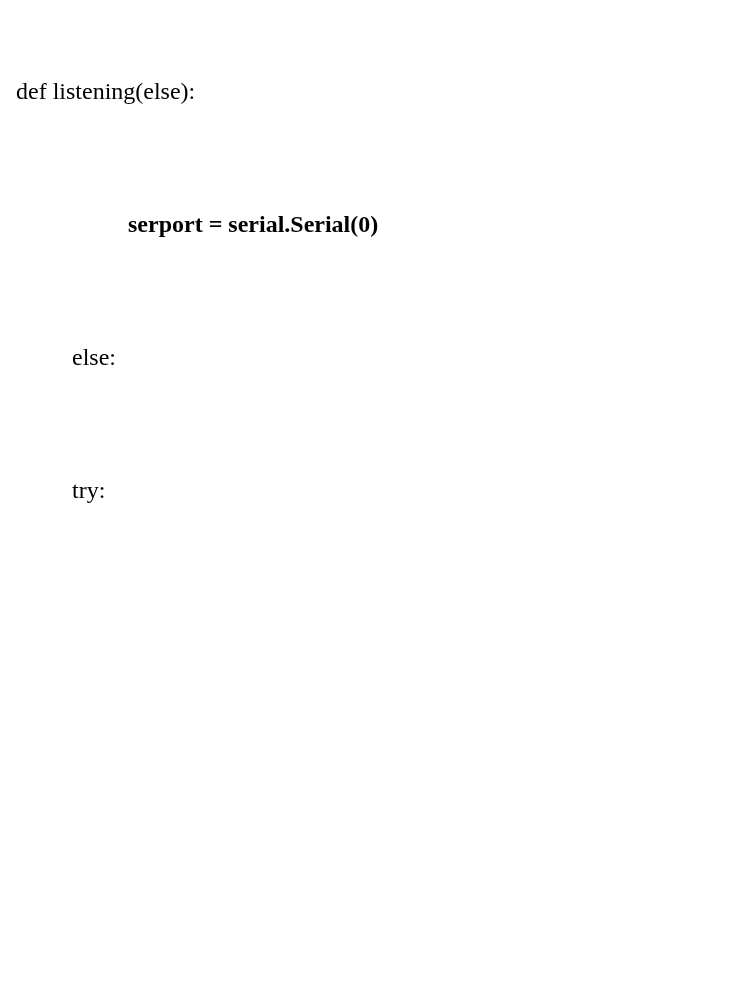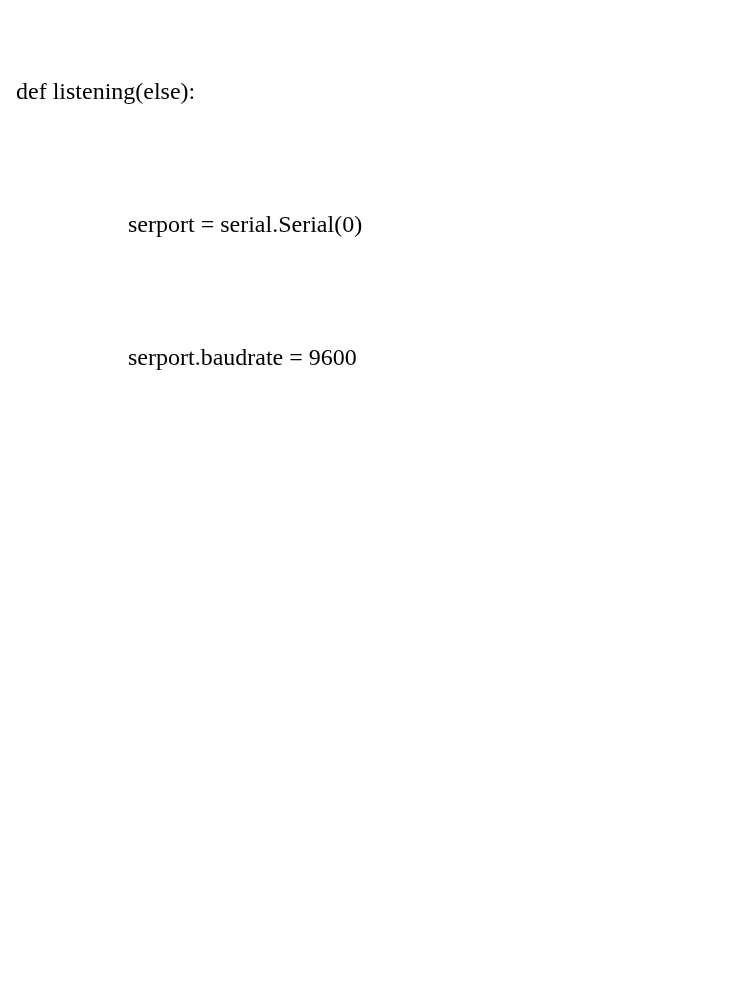"serport = serial.Serial(0)" .indent-2 { font-weight: none -> bold }
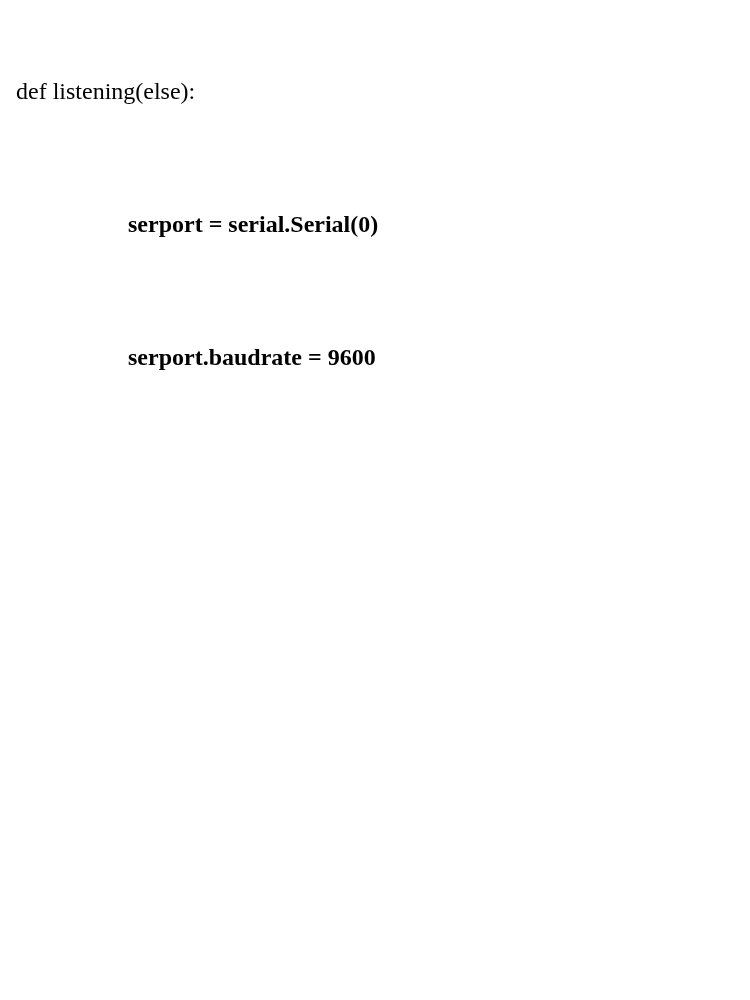"else:" div.line { html: none -> <div>else:</div> }
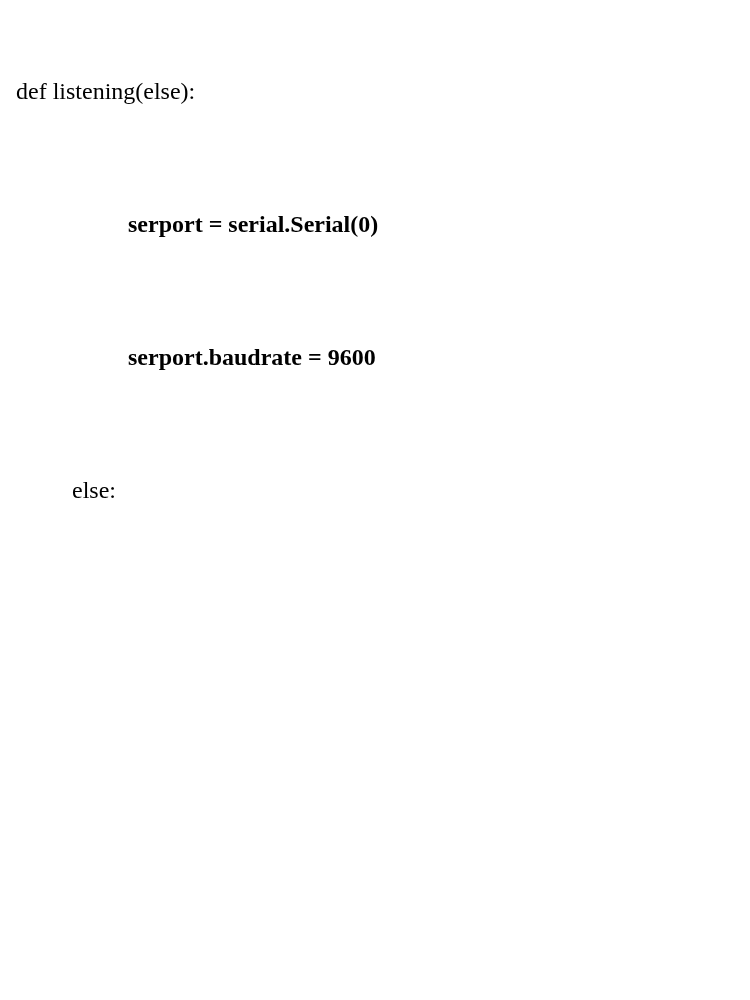"serport.baudrate = 9600" div.line { html: <div>serport.baudrate = 9600</div> -> none }
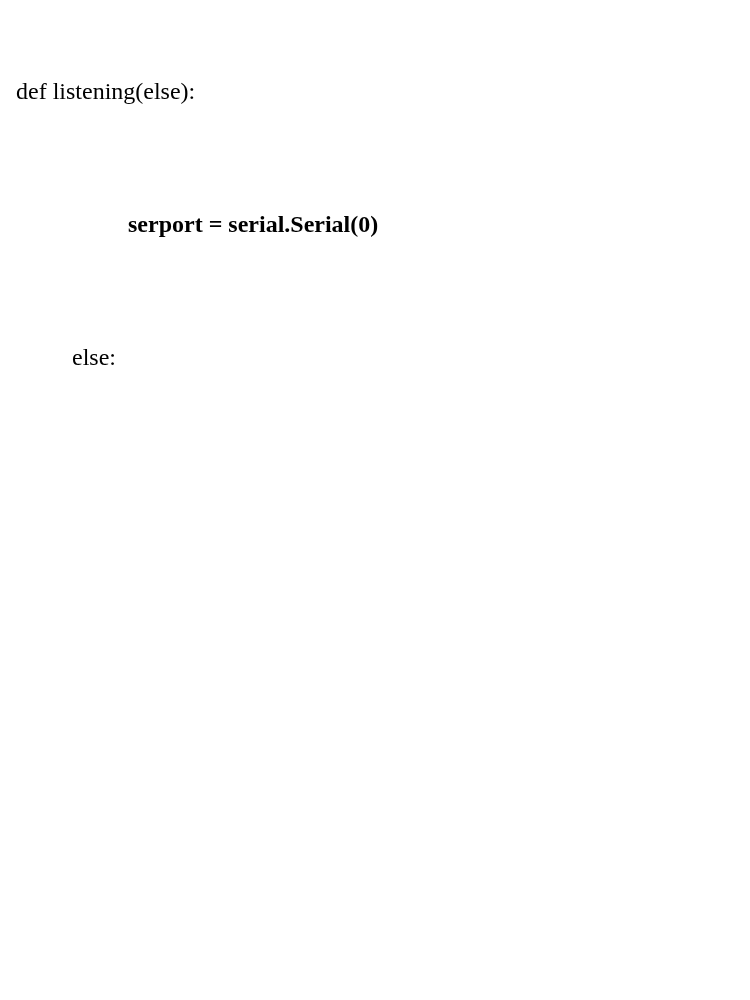"try:" div.line { html: none -> <div>try:</div> }
